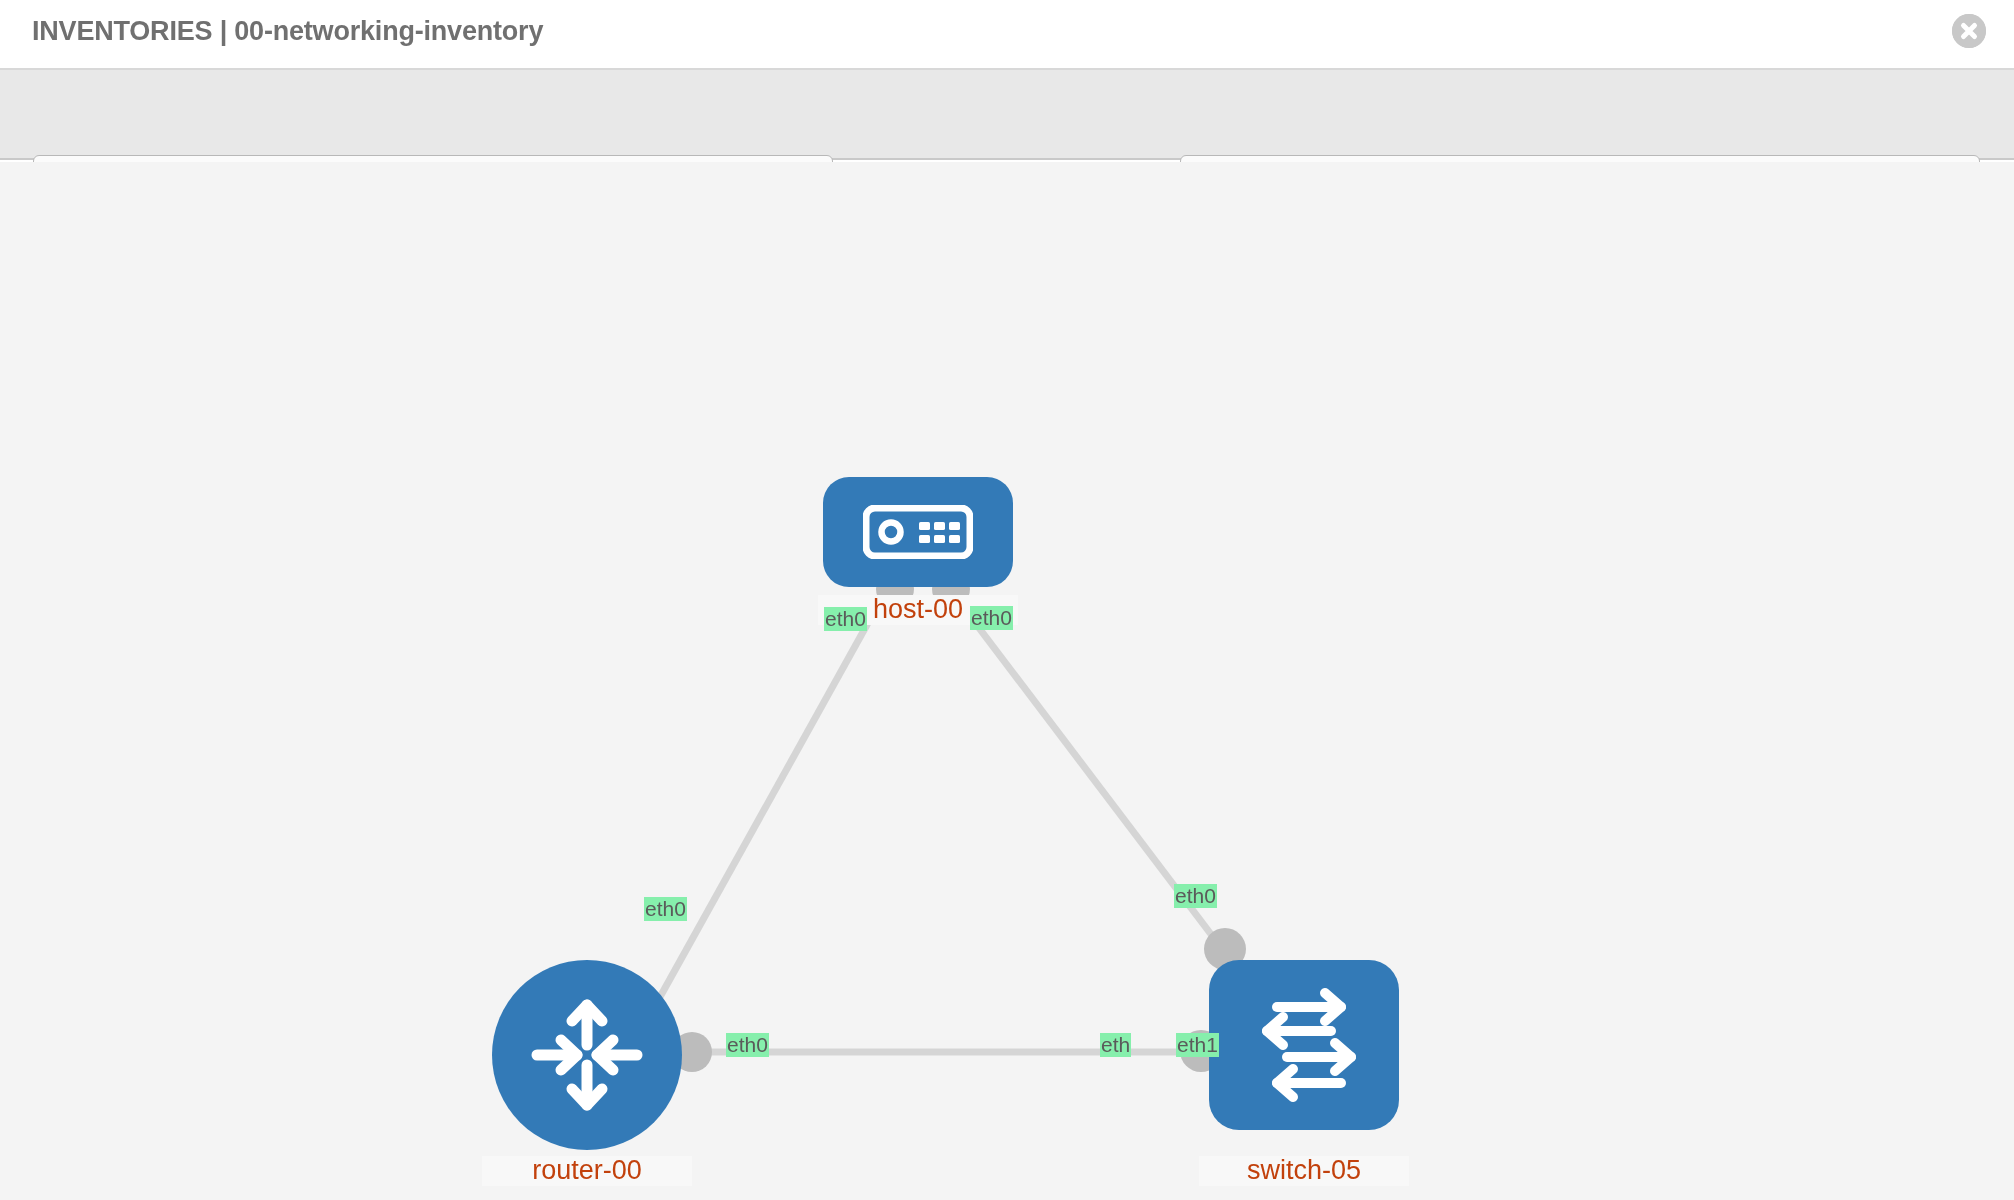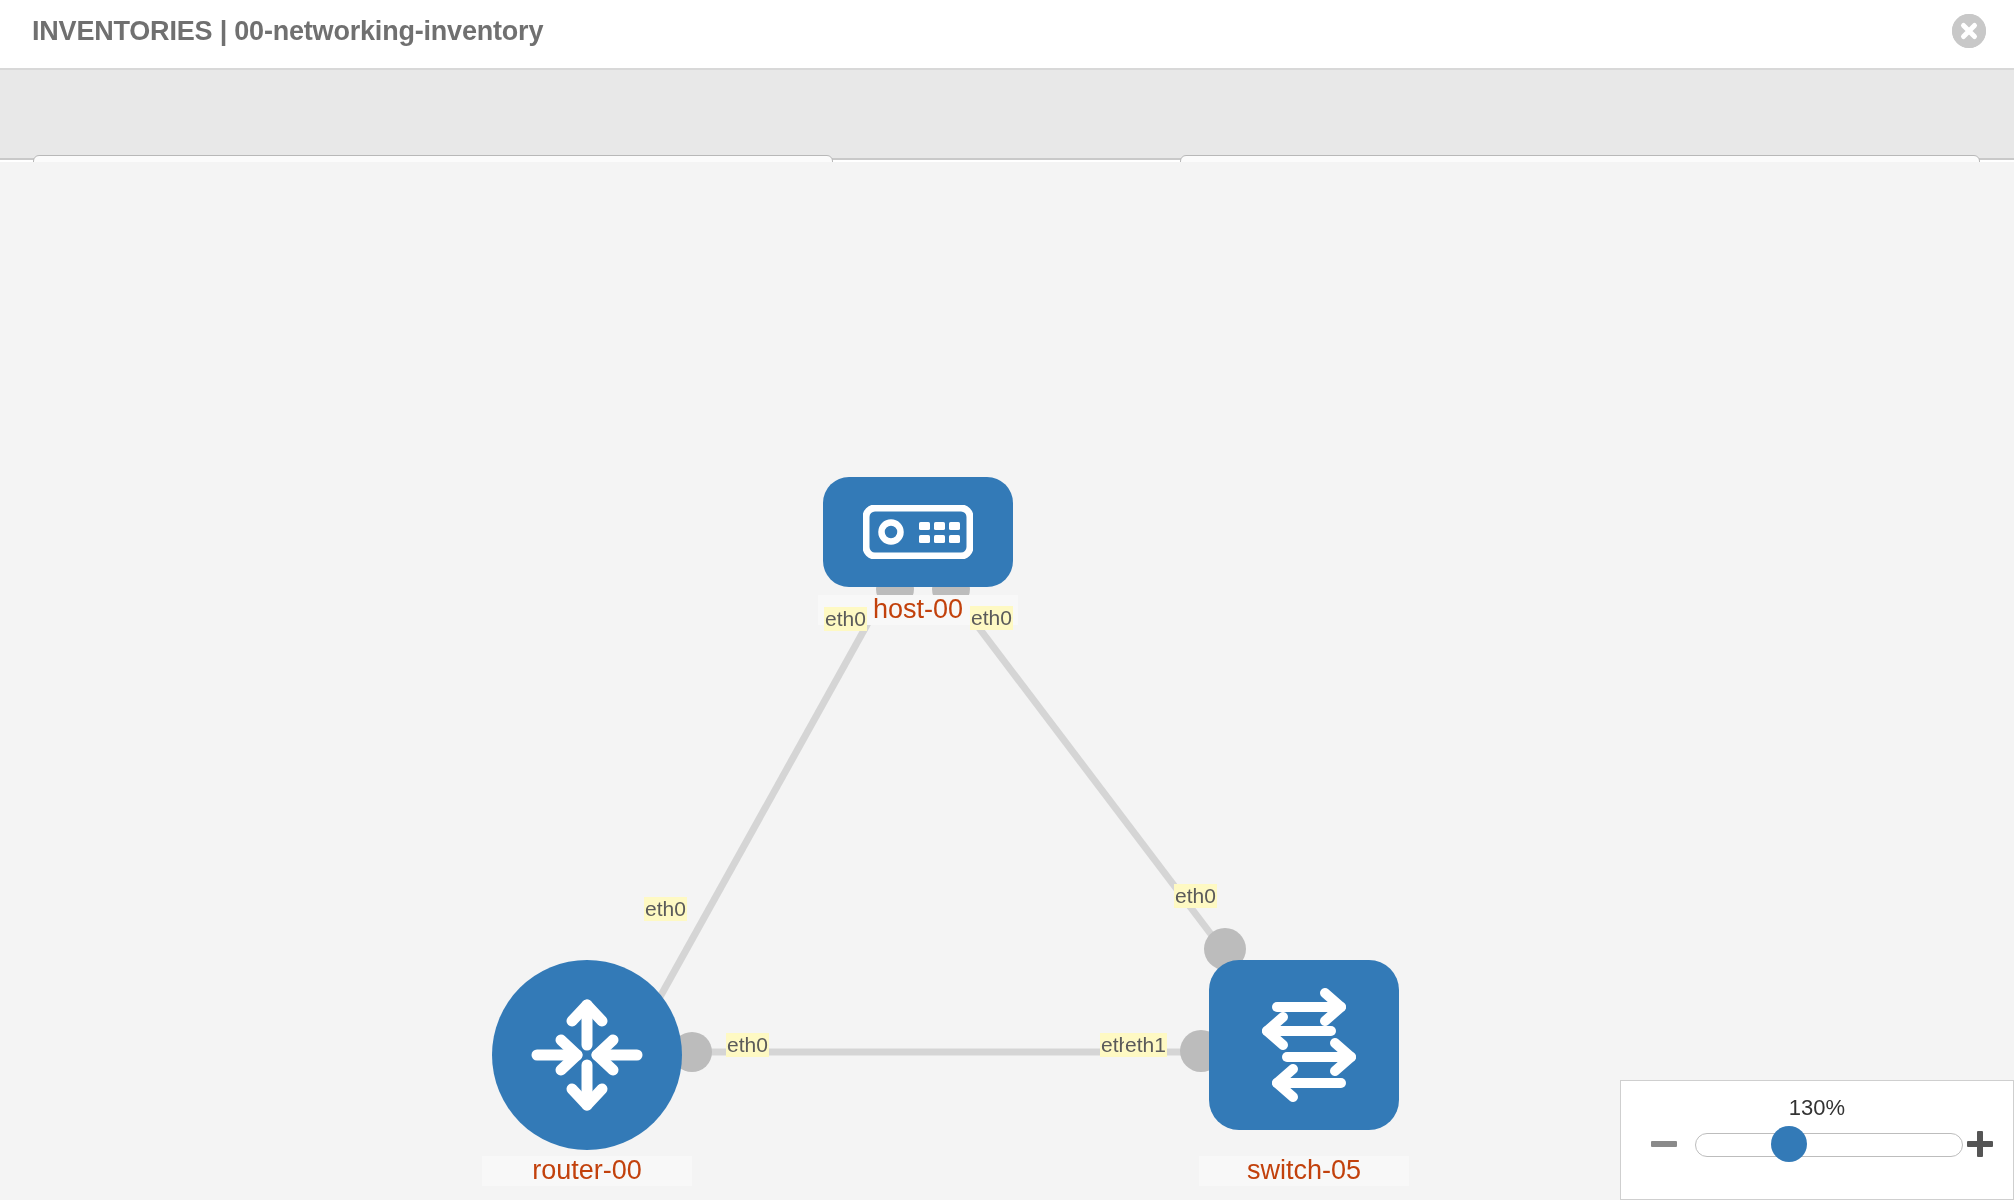"eth0" .iflabel { background: #fef9c3 -> #86efac }
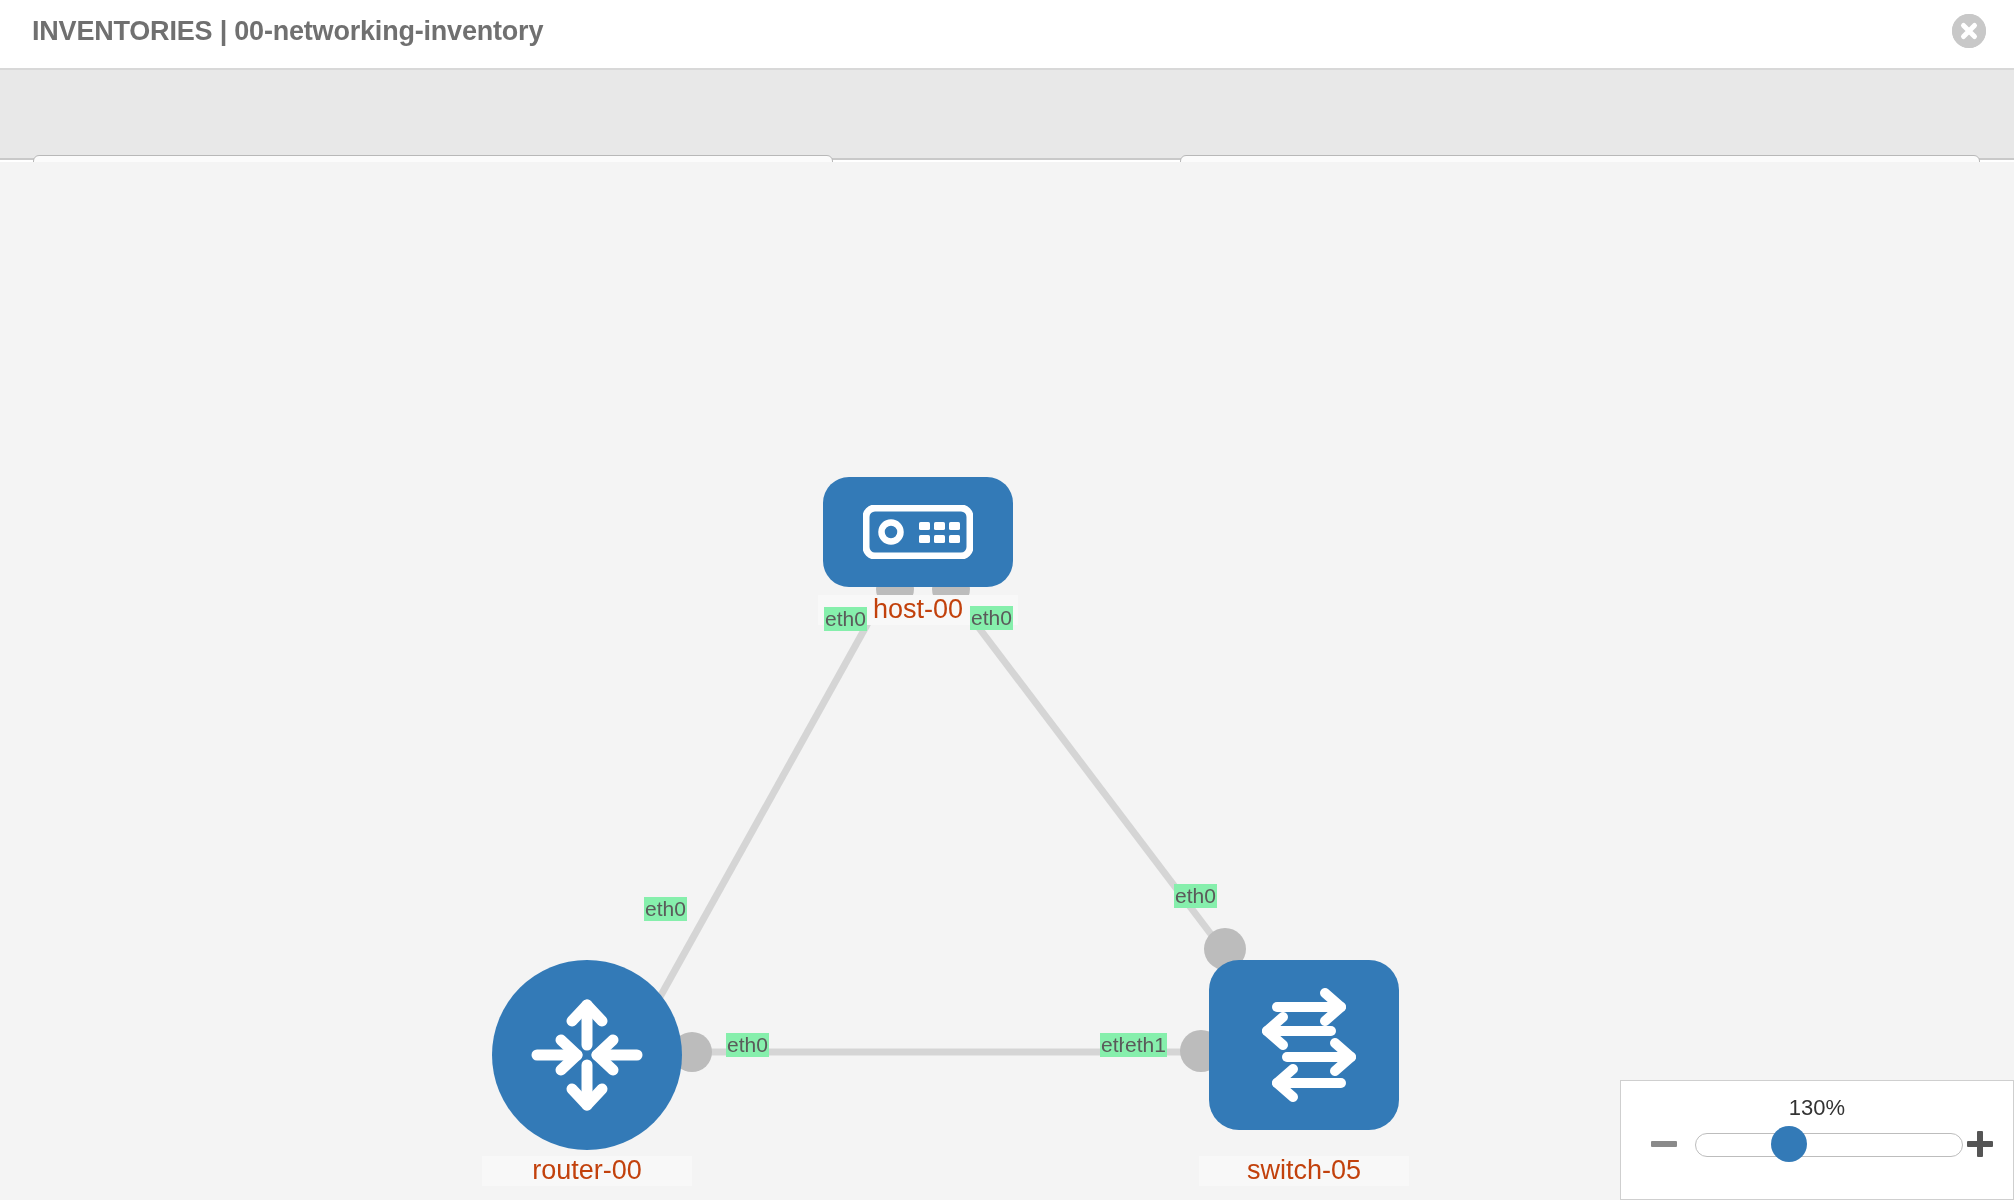"eth1" div.iflabel { left: 1124px -> 1176px }
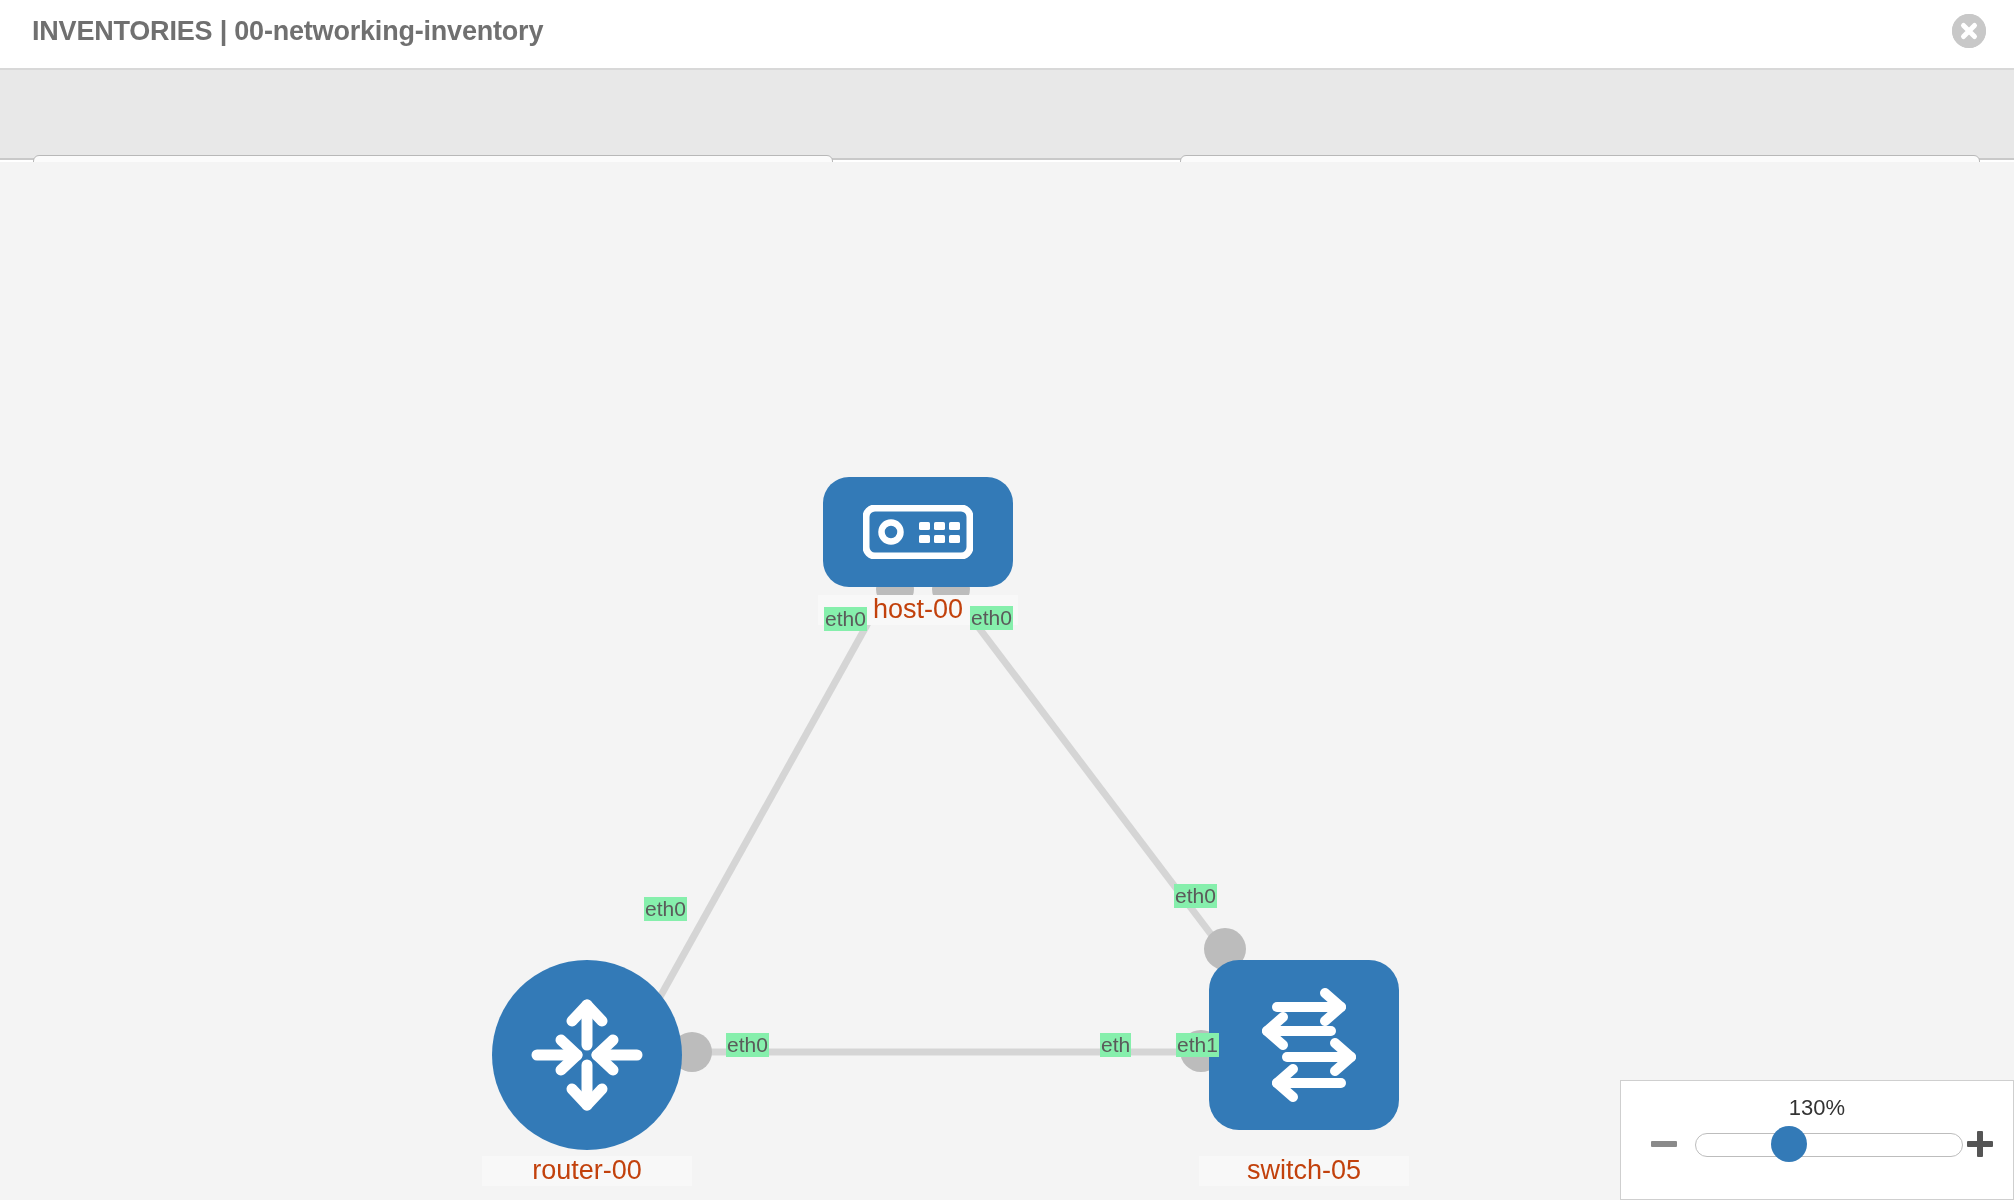"130%" div.zoom-panel { html: <div> <div>130%</div> <div></div> <div></div> <div></div> <div></div> </div> -> none }
